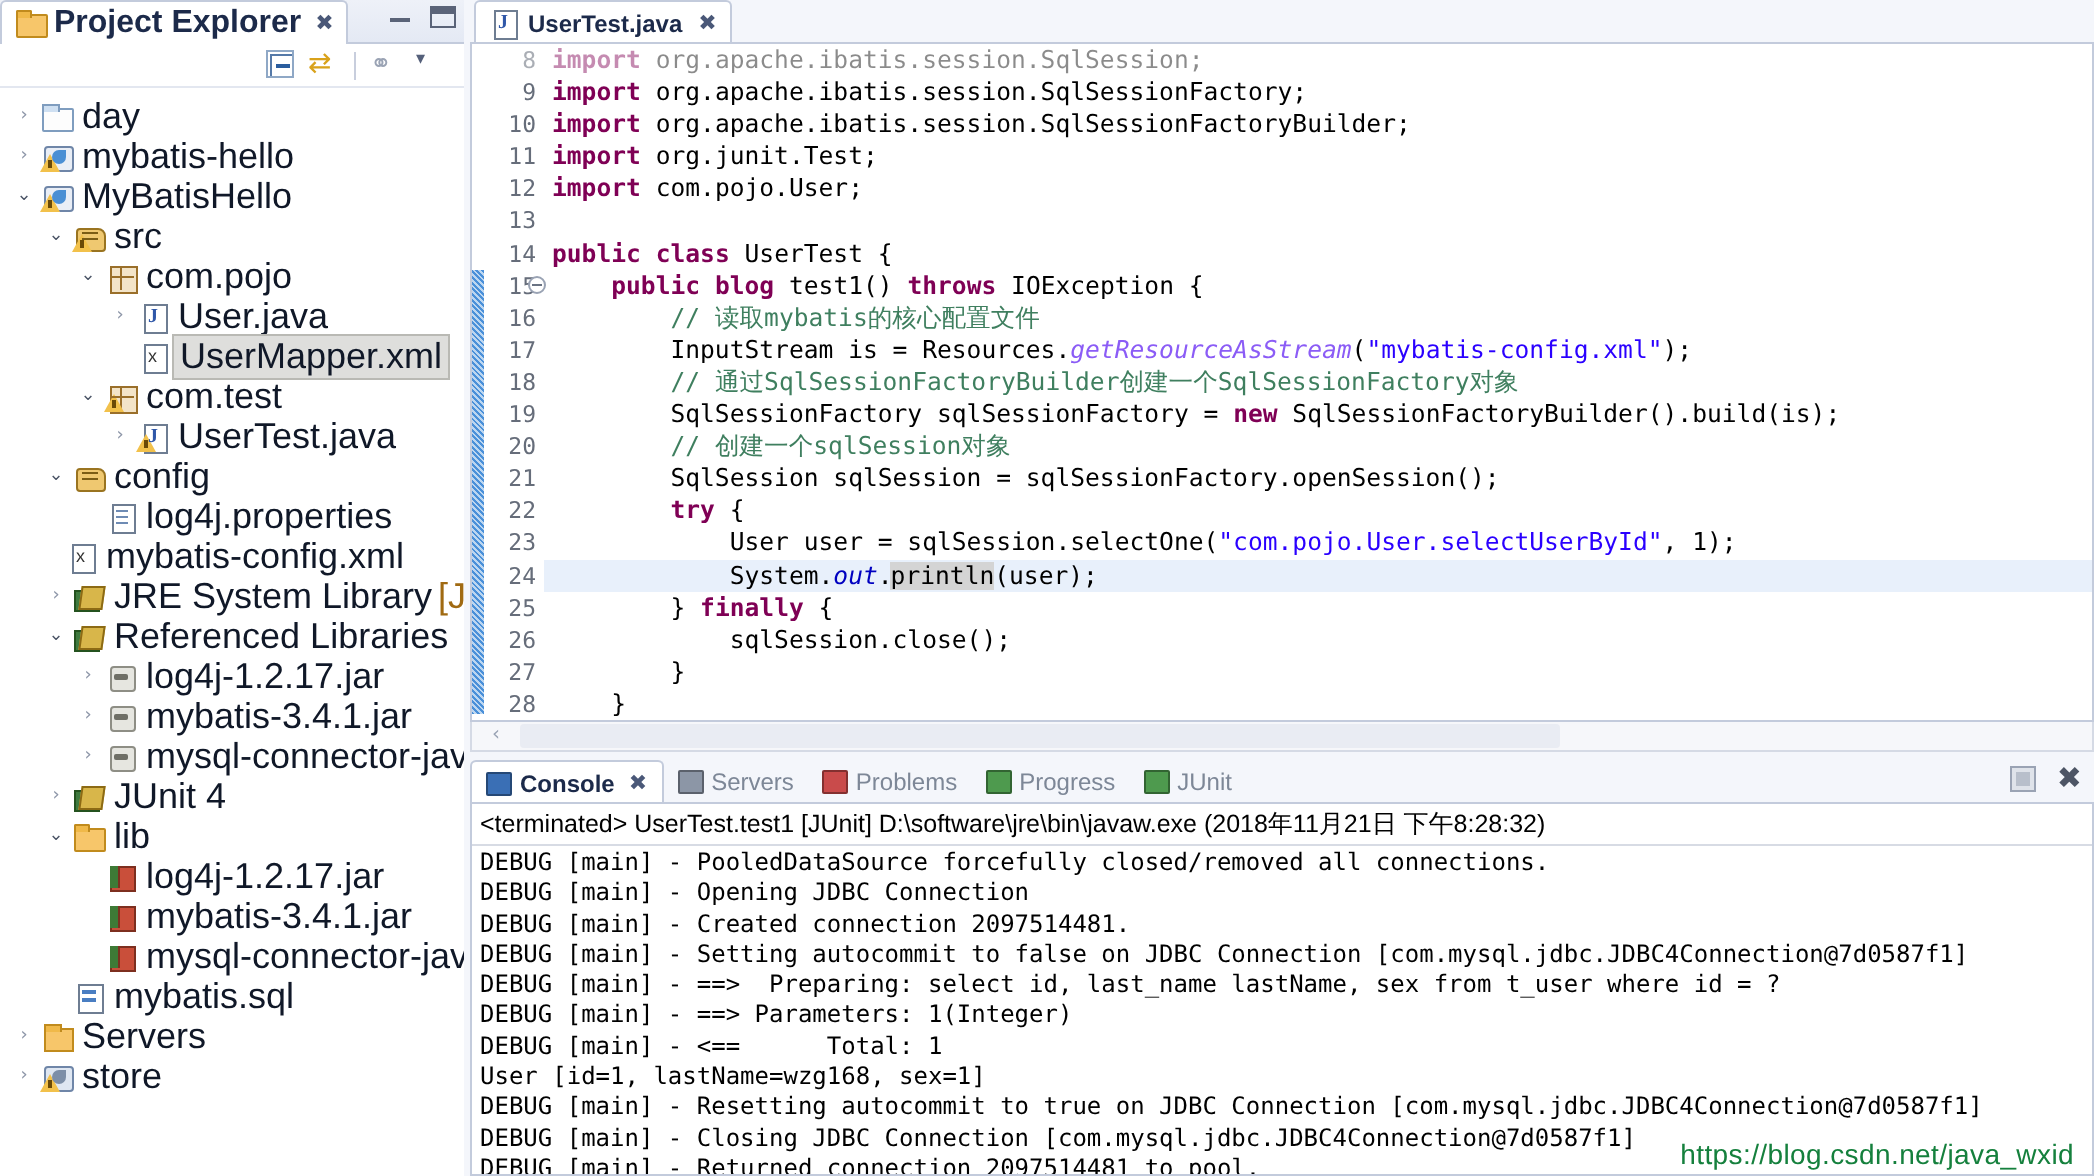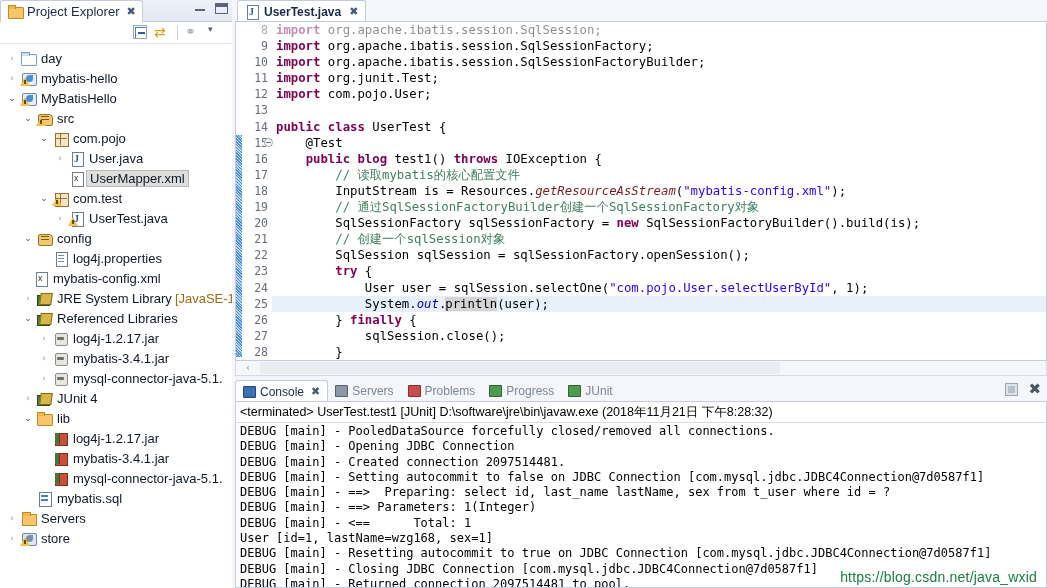"Project Explorer" .ex-tab .t-label { font-size: 13px -> 16px; font-weight: 400 -> 700 }
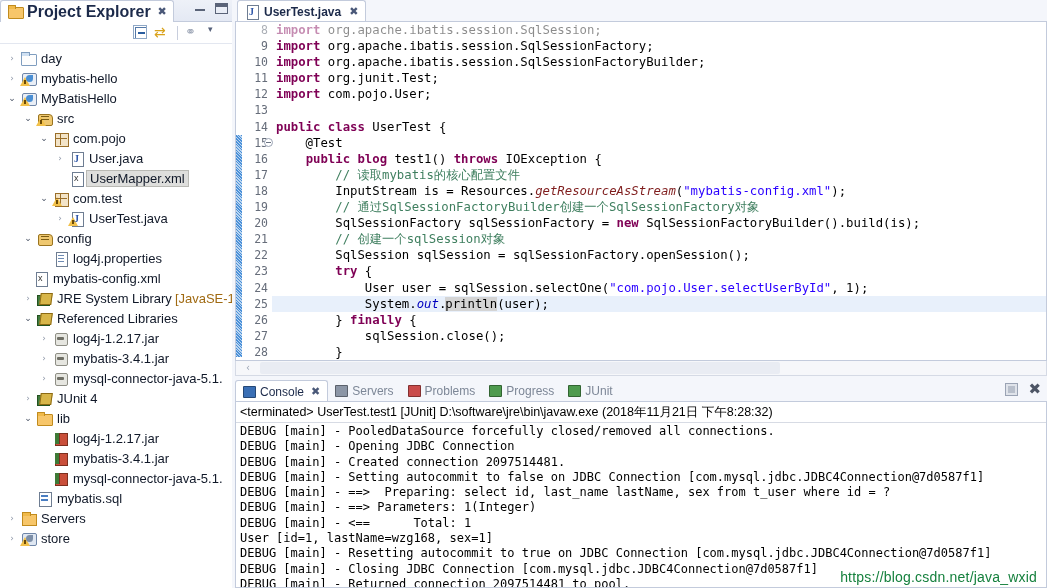"day" .row .label { font-size: 13px -> 18px }
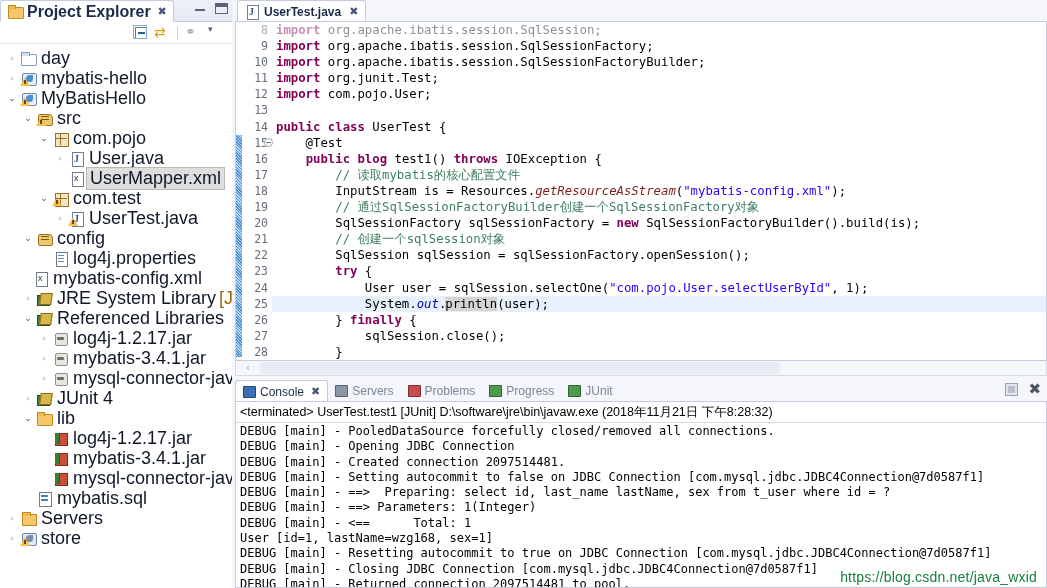"@Test" div.cl { html: <div> @Test</div> -> none }
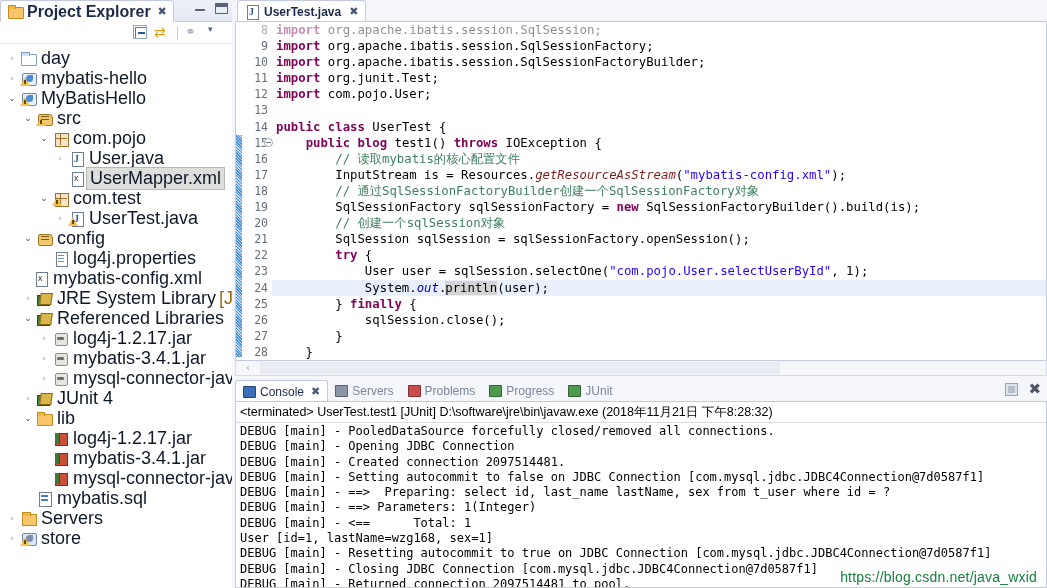"getResourceAsStream" .stat { color: #7f1d1d -> #8b5cf6 }
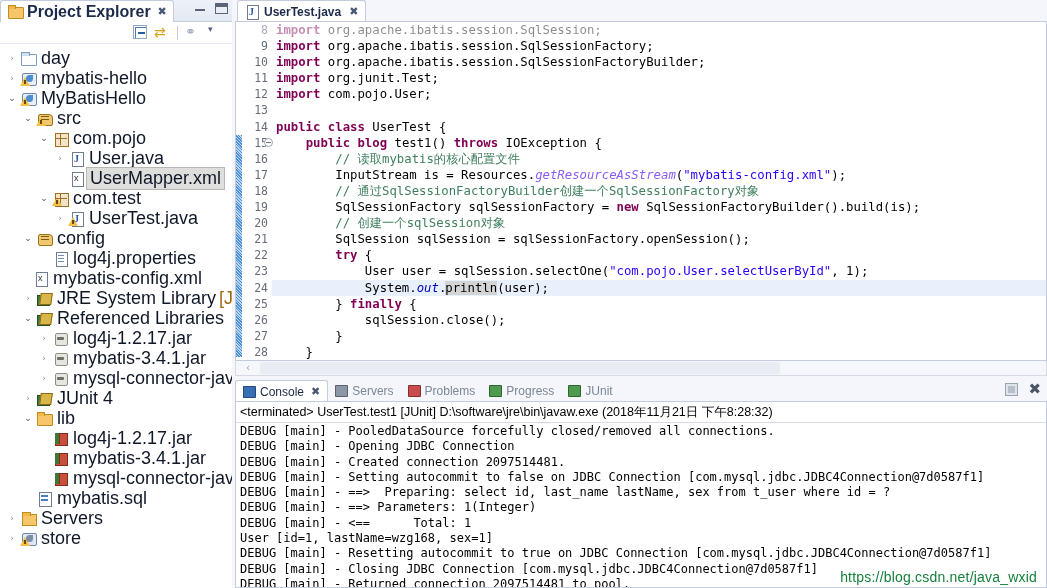"Console" .cs-tab.active { font-weight: 400 -> 700 }
